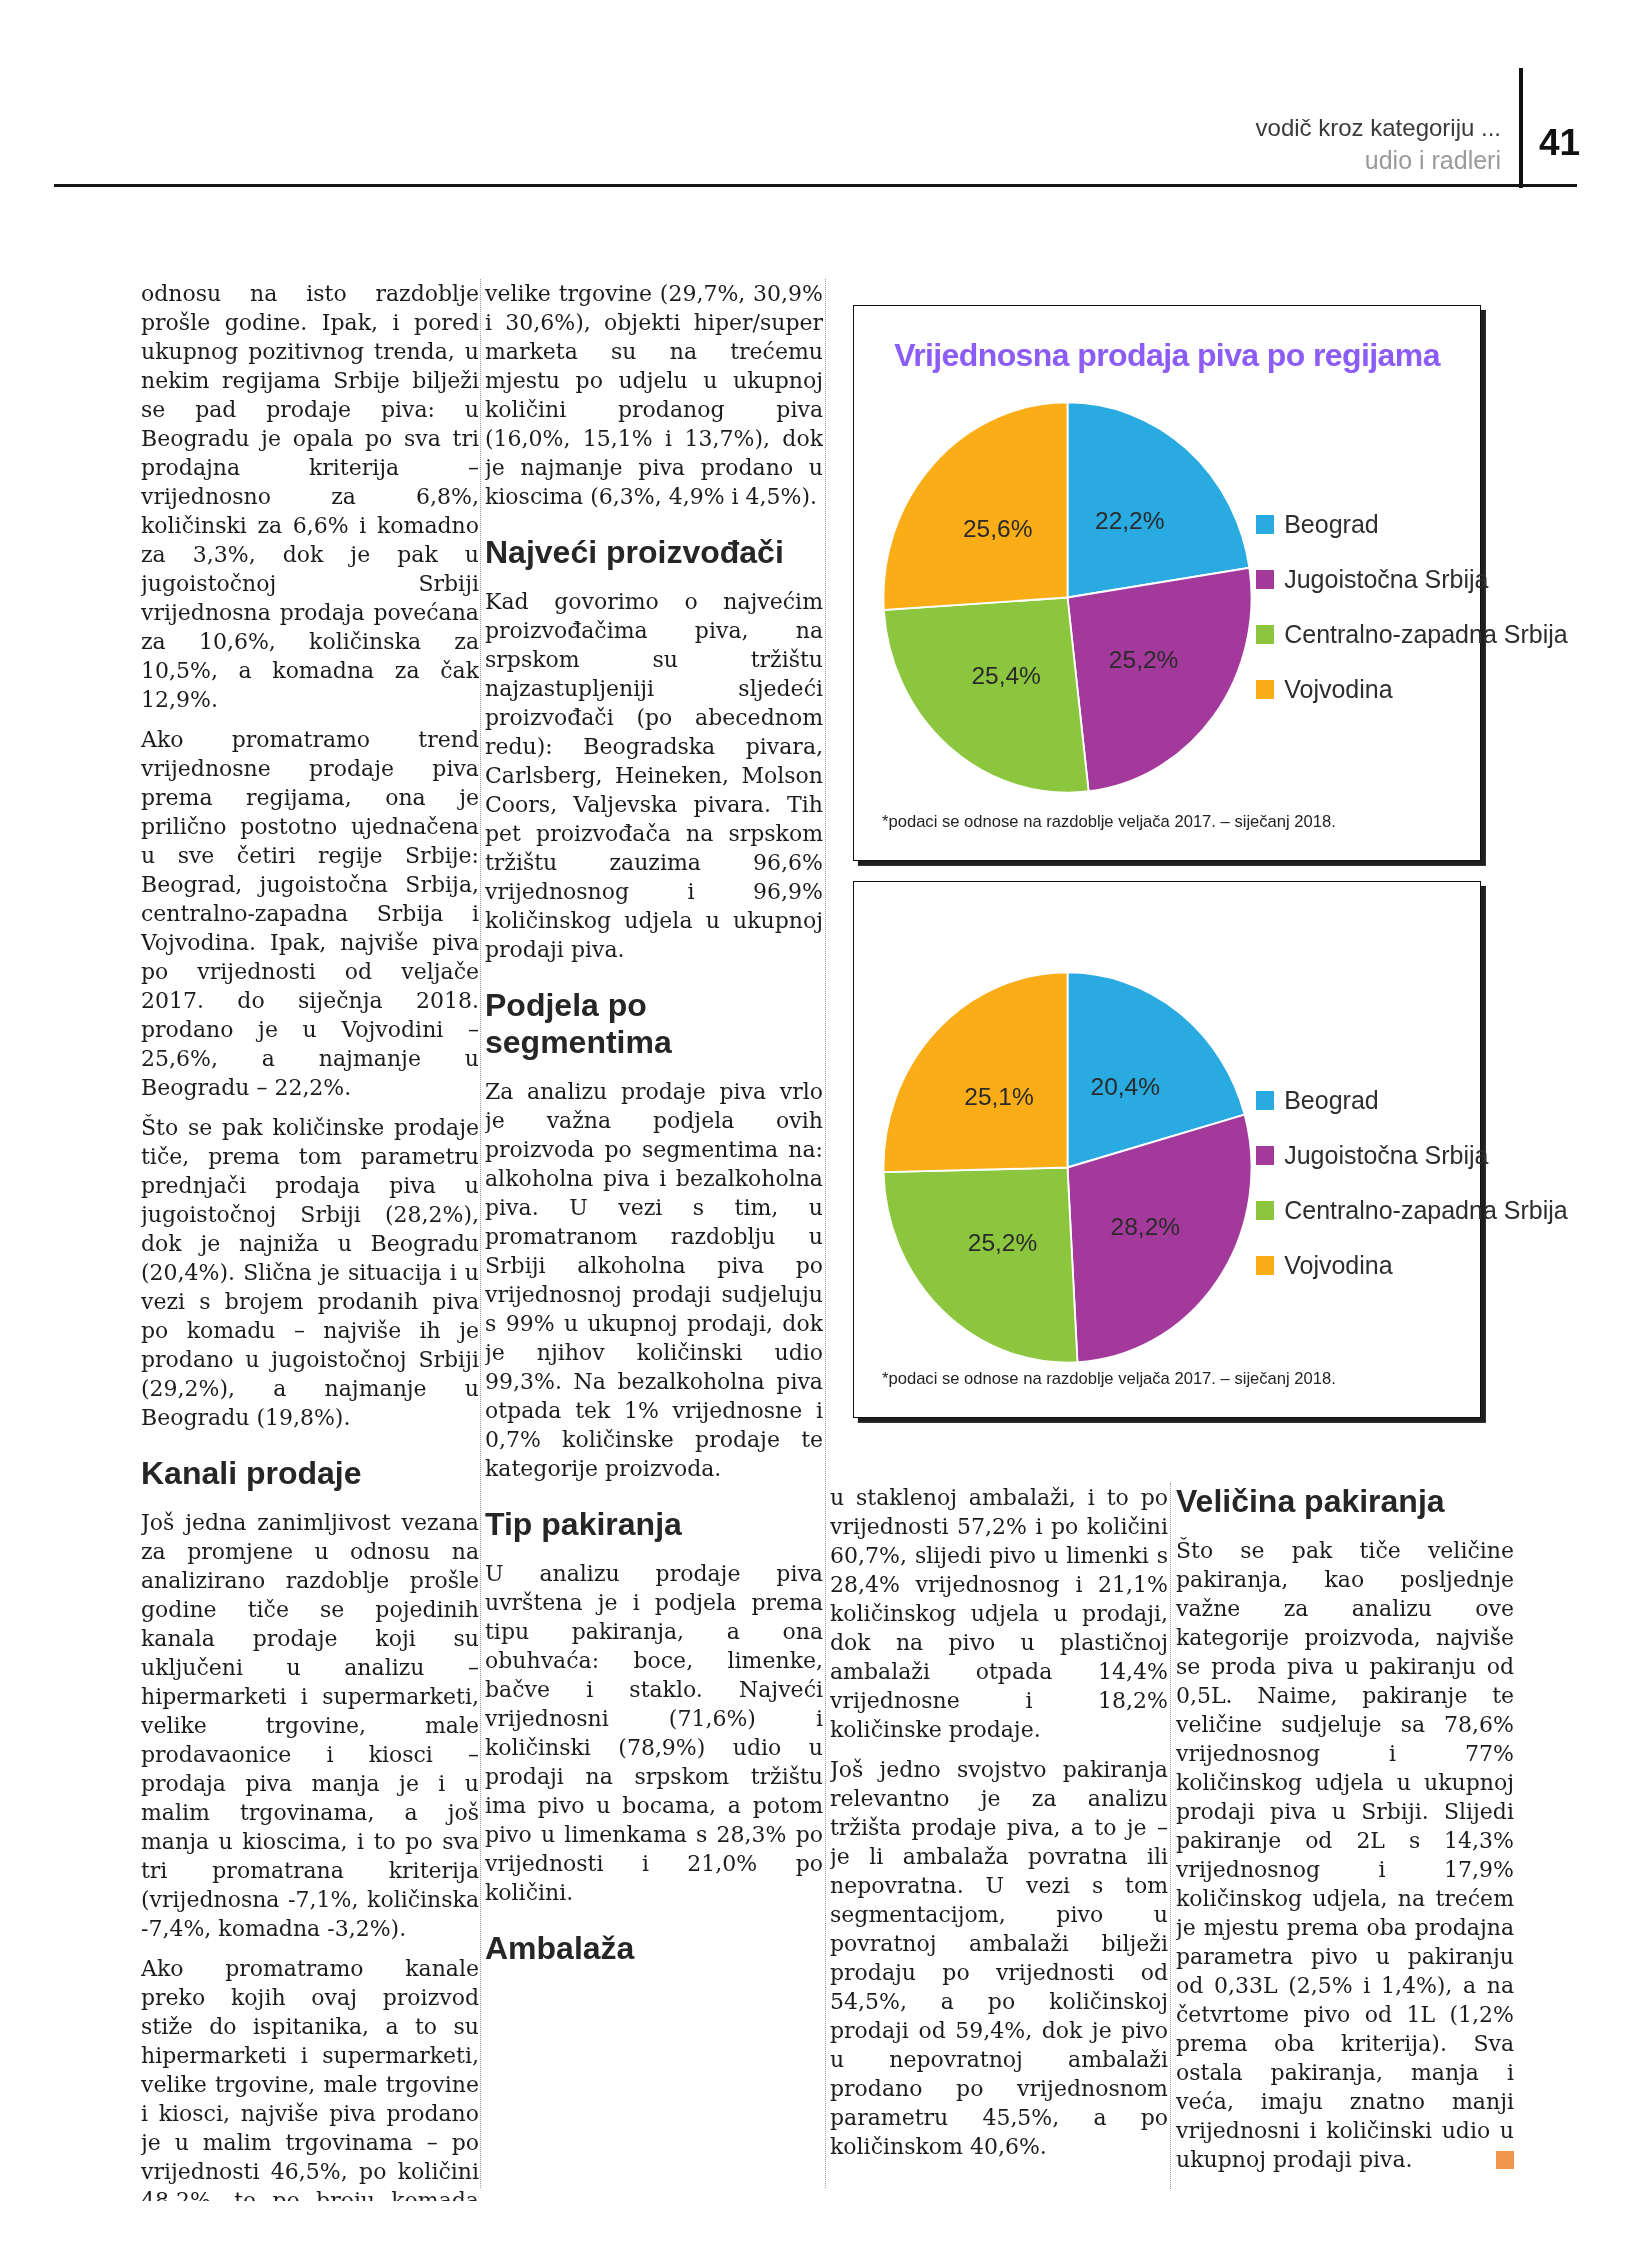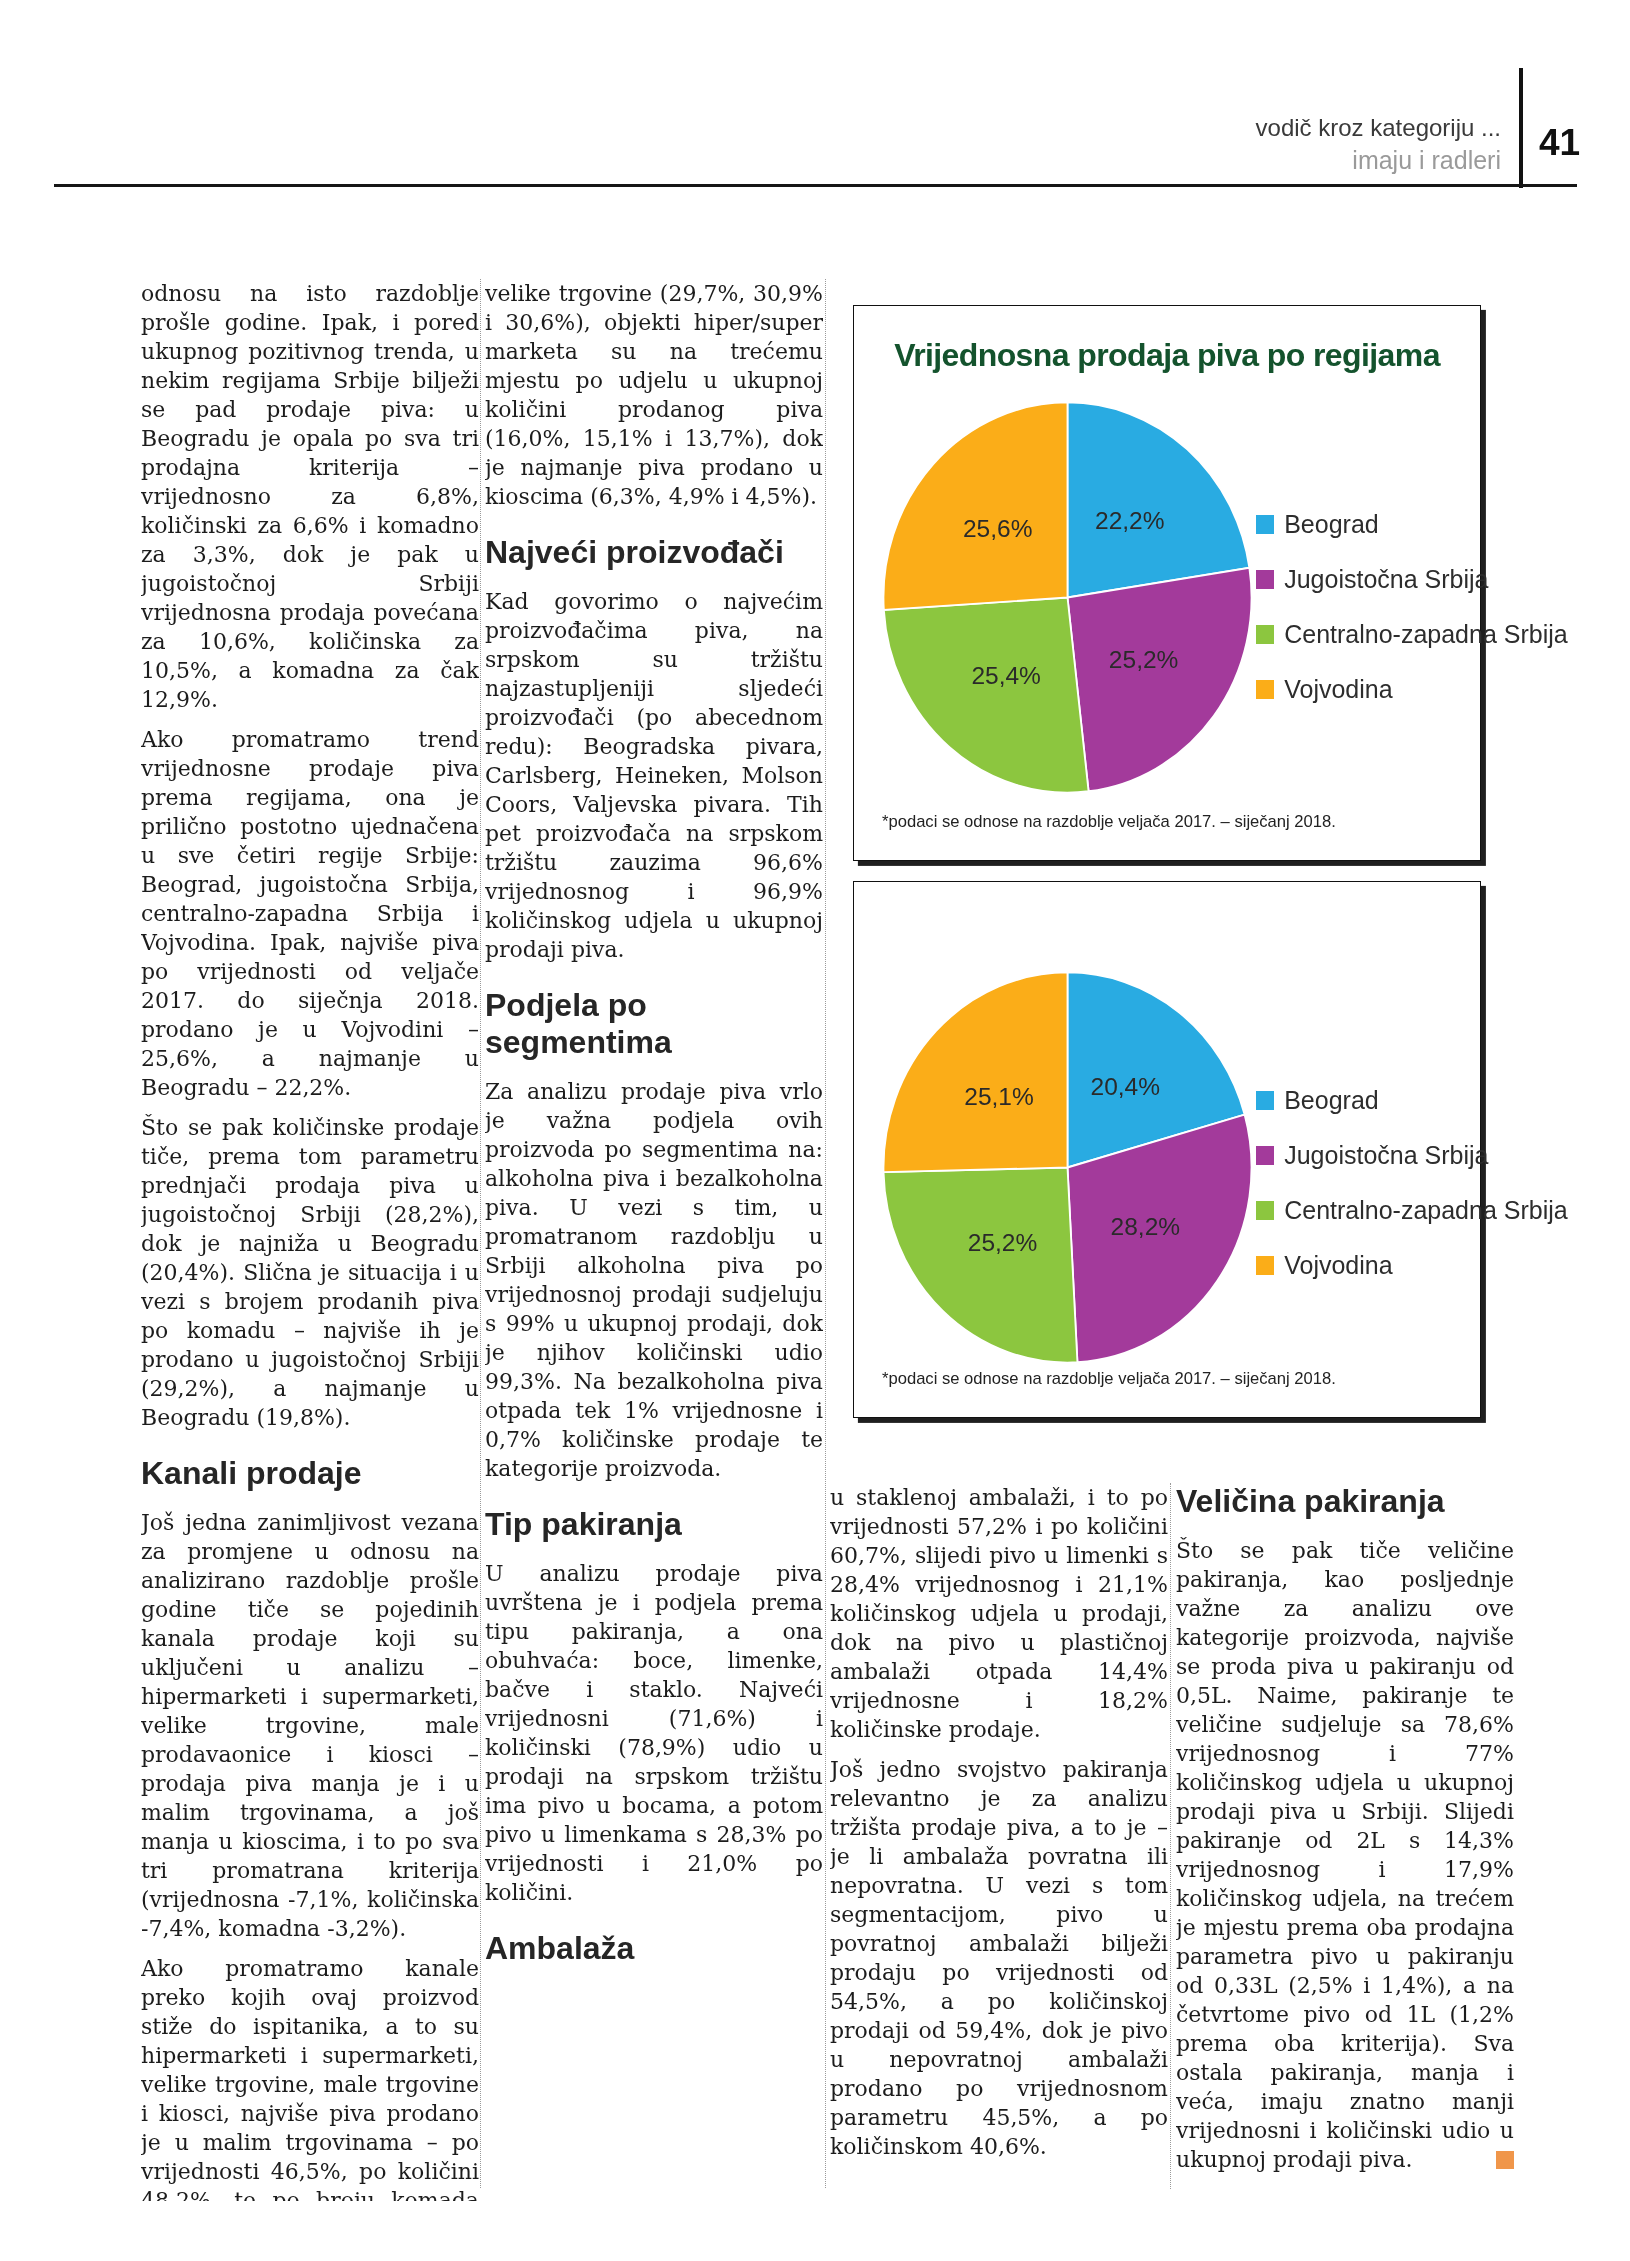"imaju i radleri" div.header-sub { text: imaju -> udio }
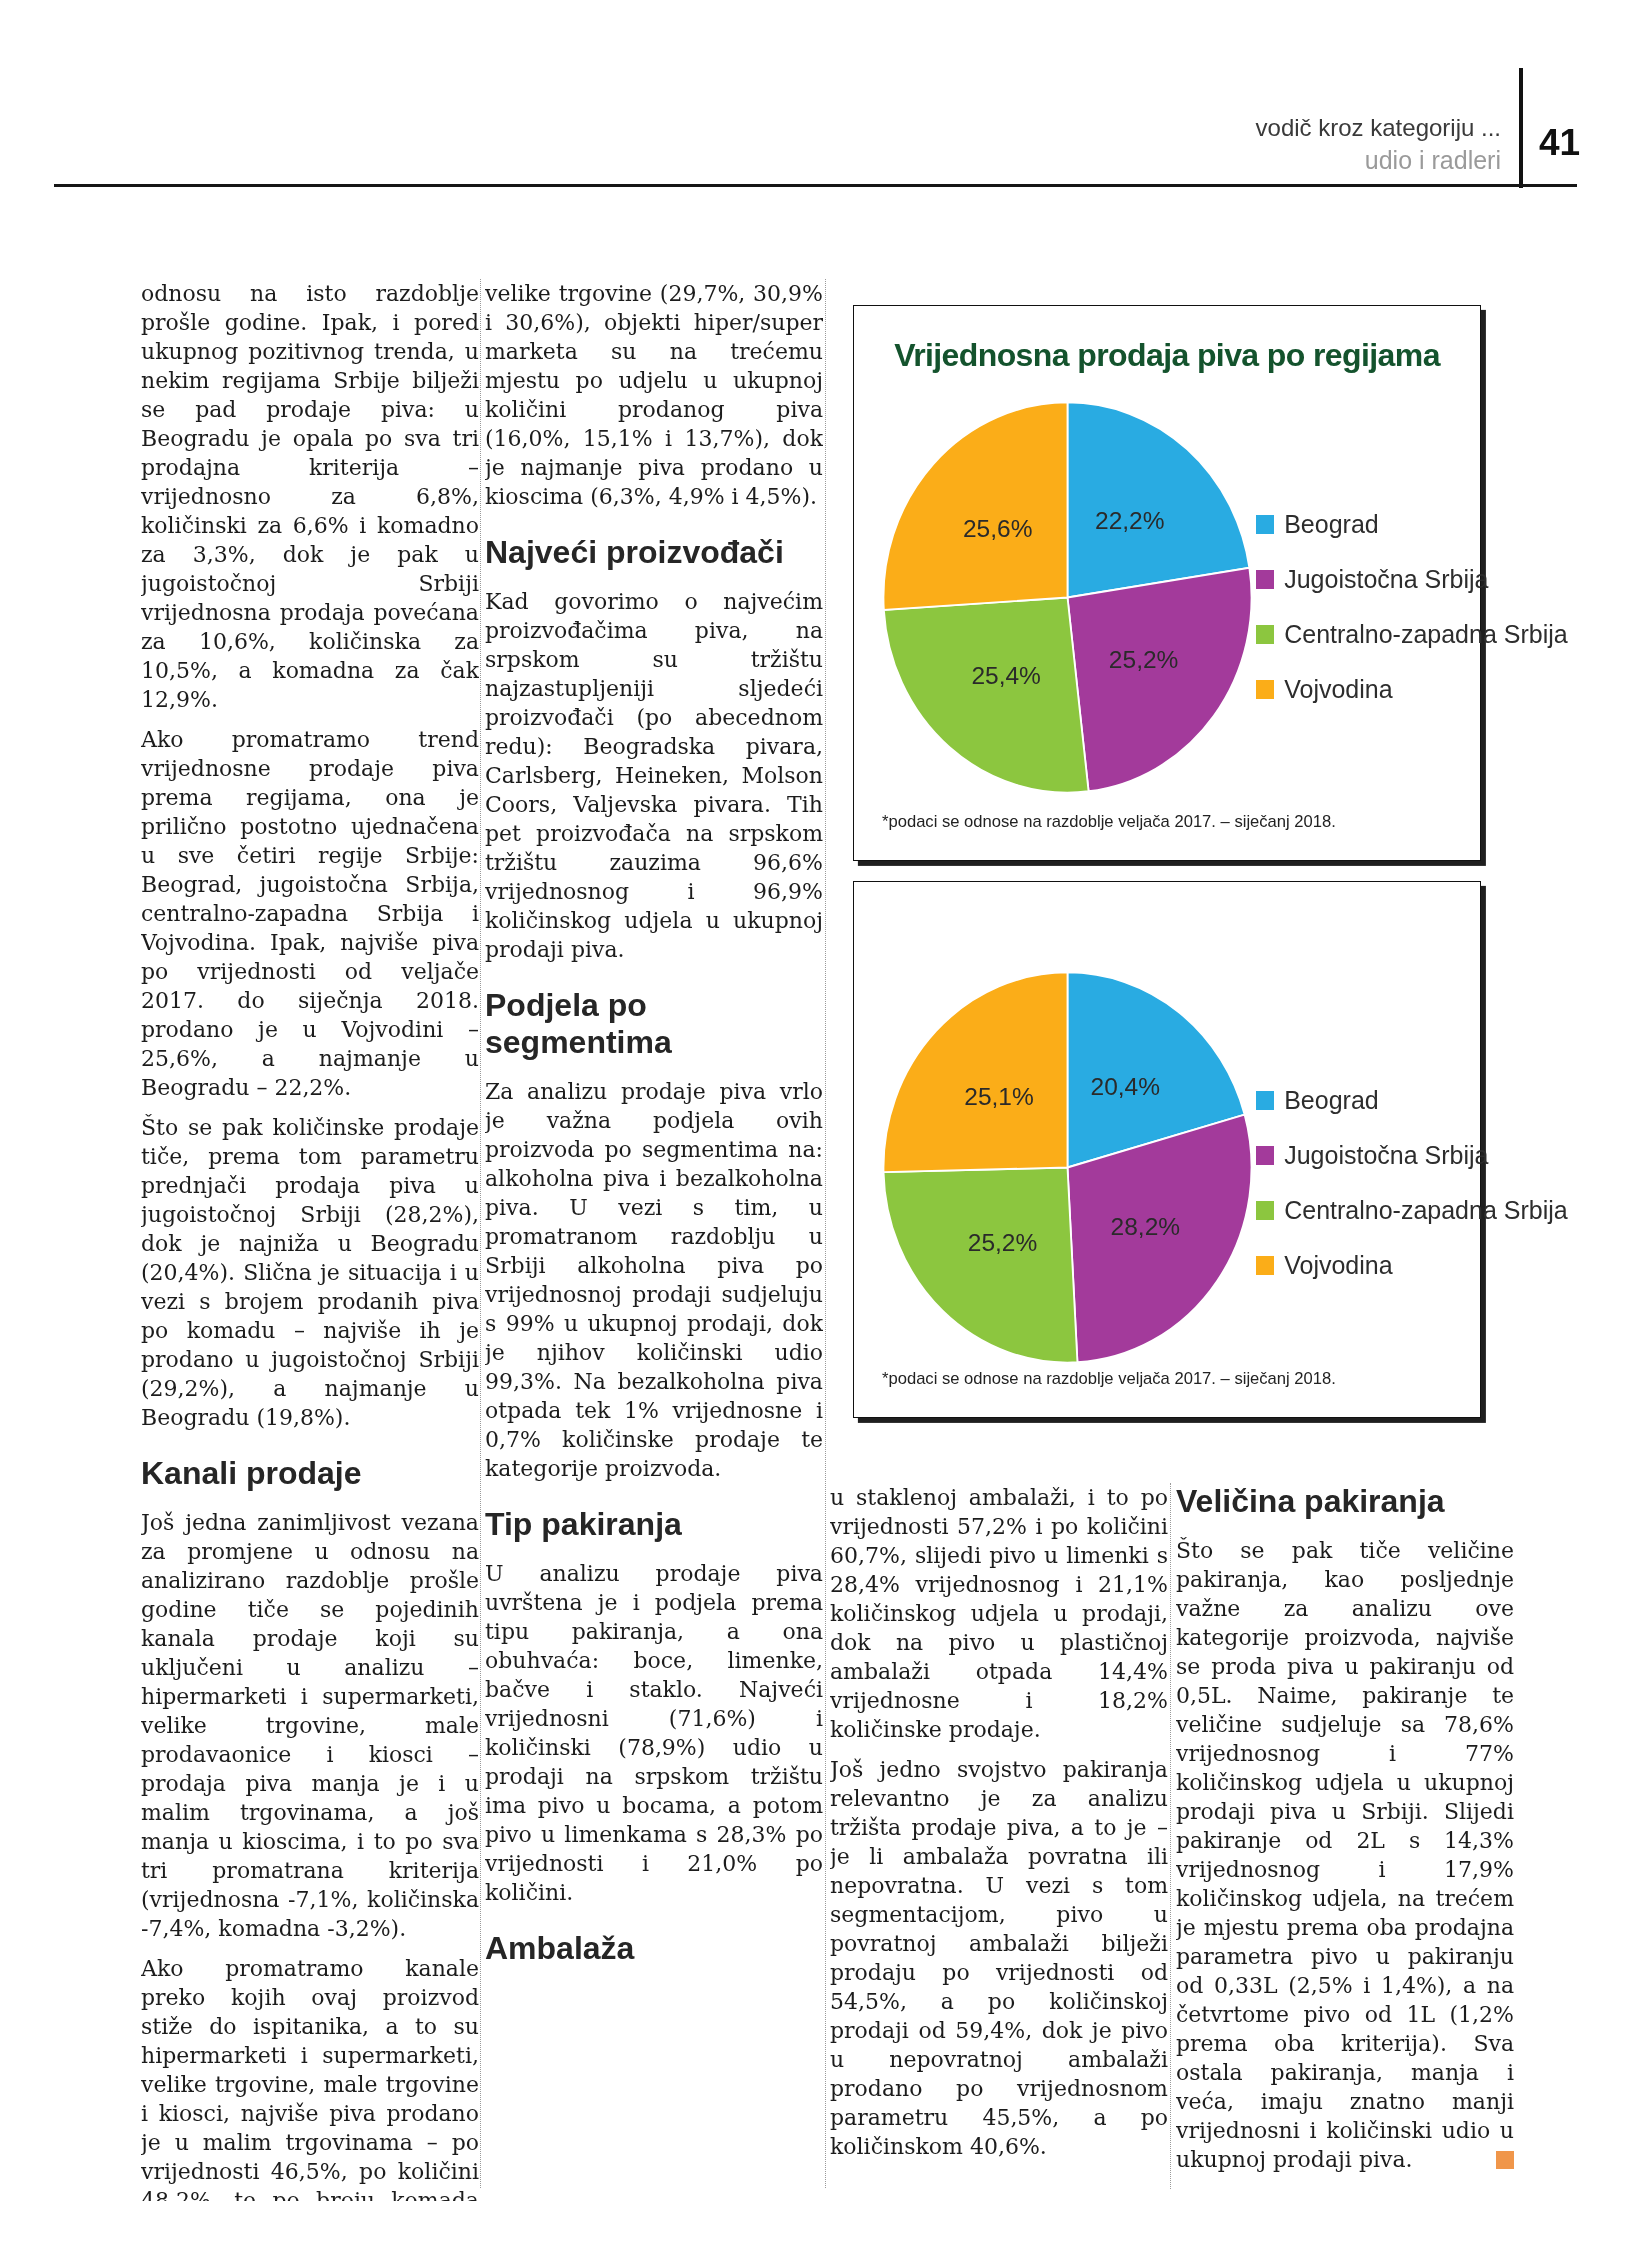"Vrijednosna prodaja piva po regijama" .chart-title { color: #14532d -> #8b5cf6 }
